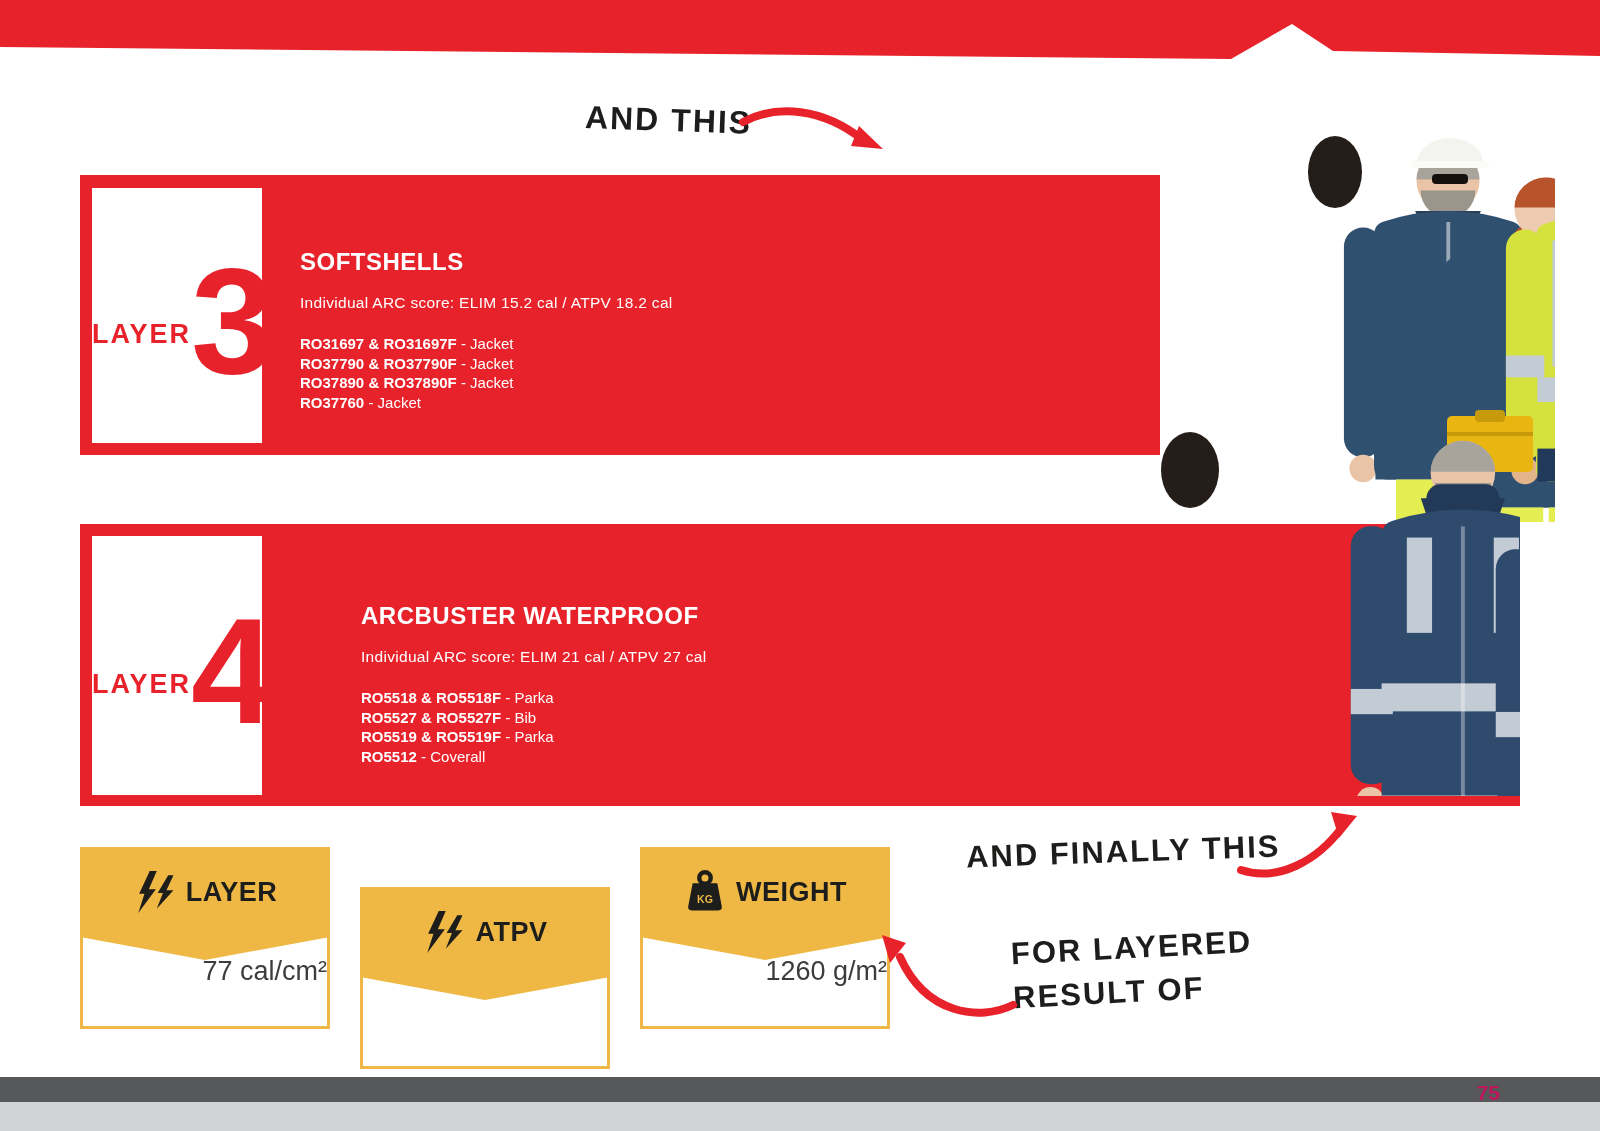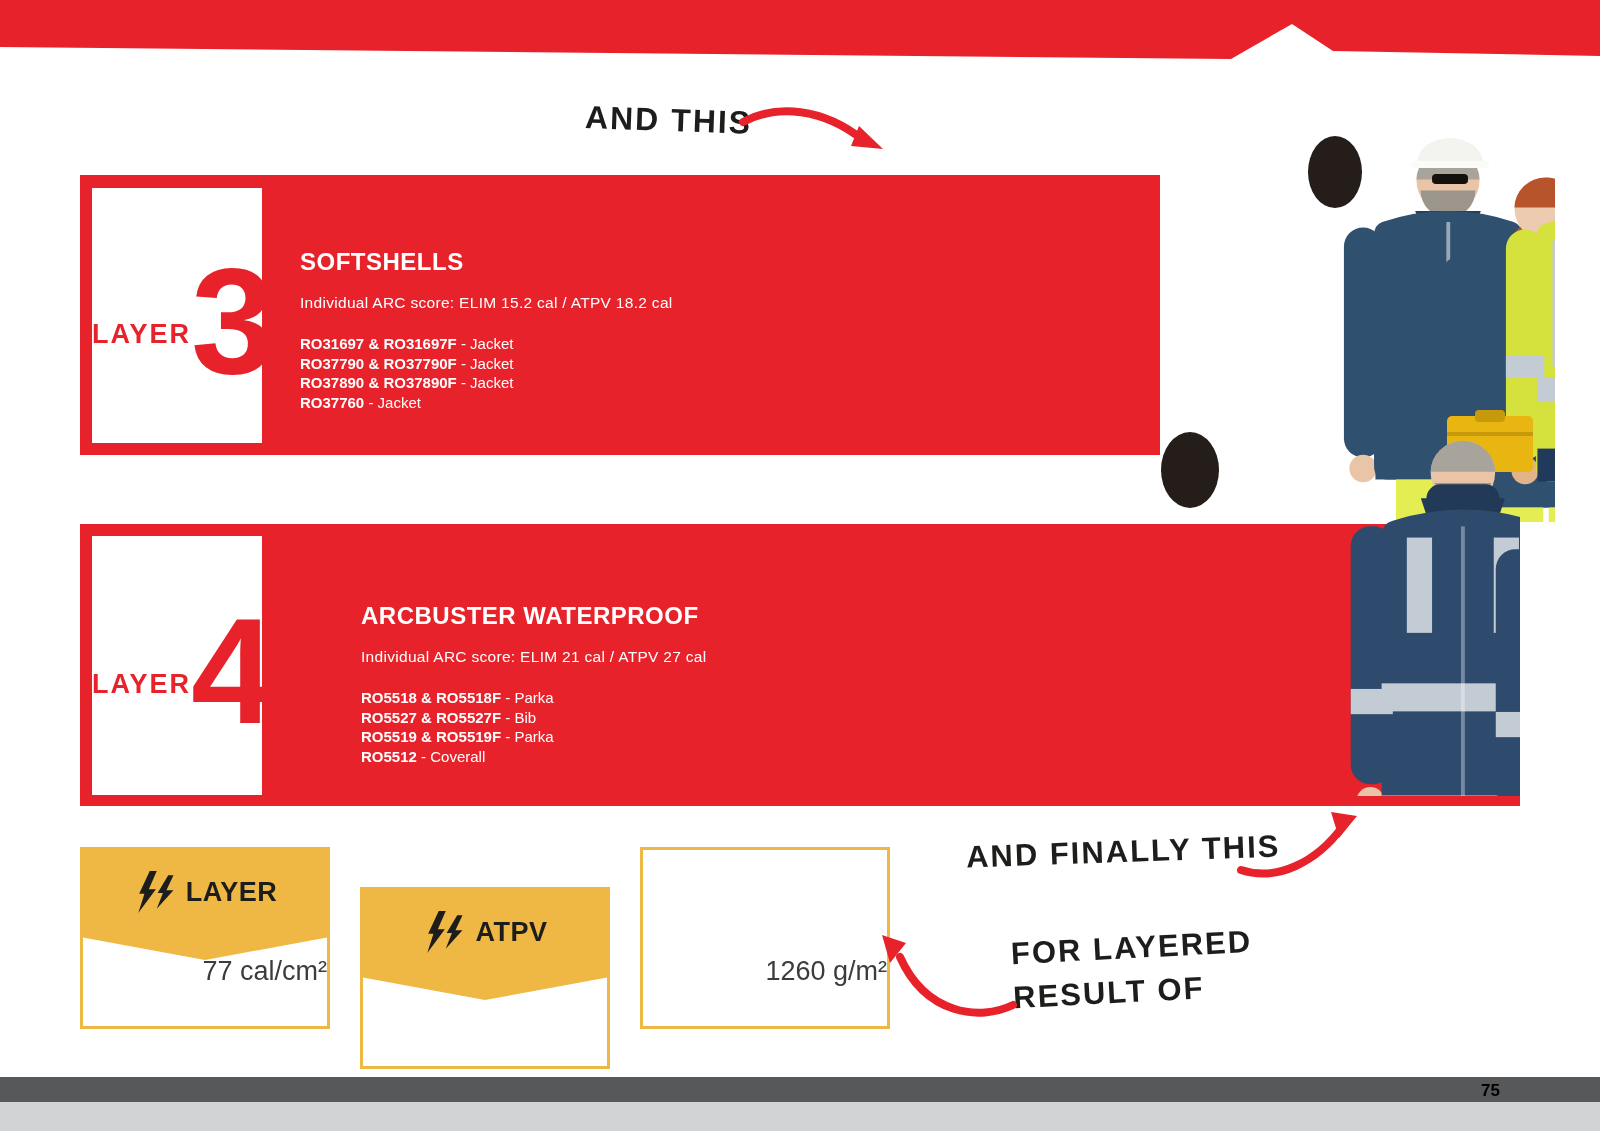"KG" div.badge-head { html: none -> <div> <svg> <circle></circle> <path></path> <text>KG</text> </svg> <span>WEIGHT</span> </div> }
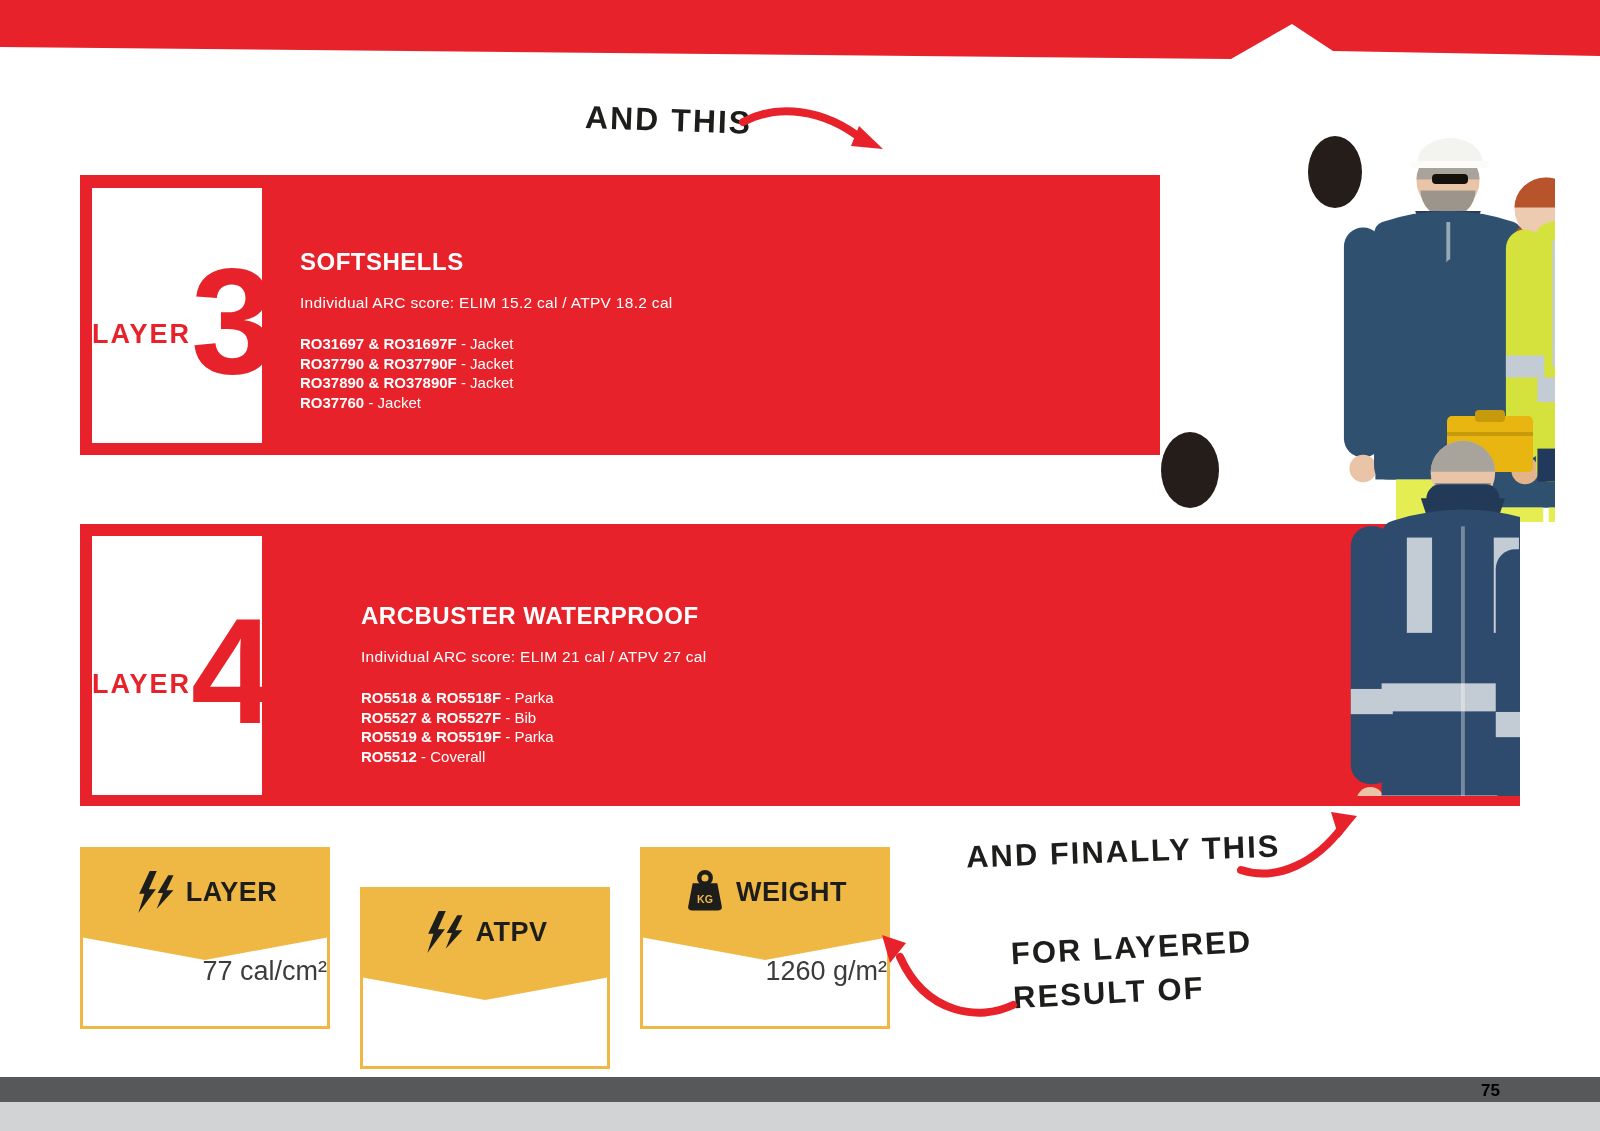"75" .page-num { color: #000000 -> #be185d; font-size: 17px -> 21px }
